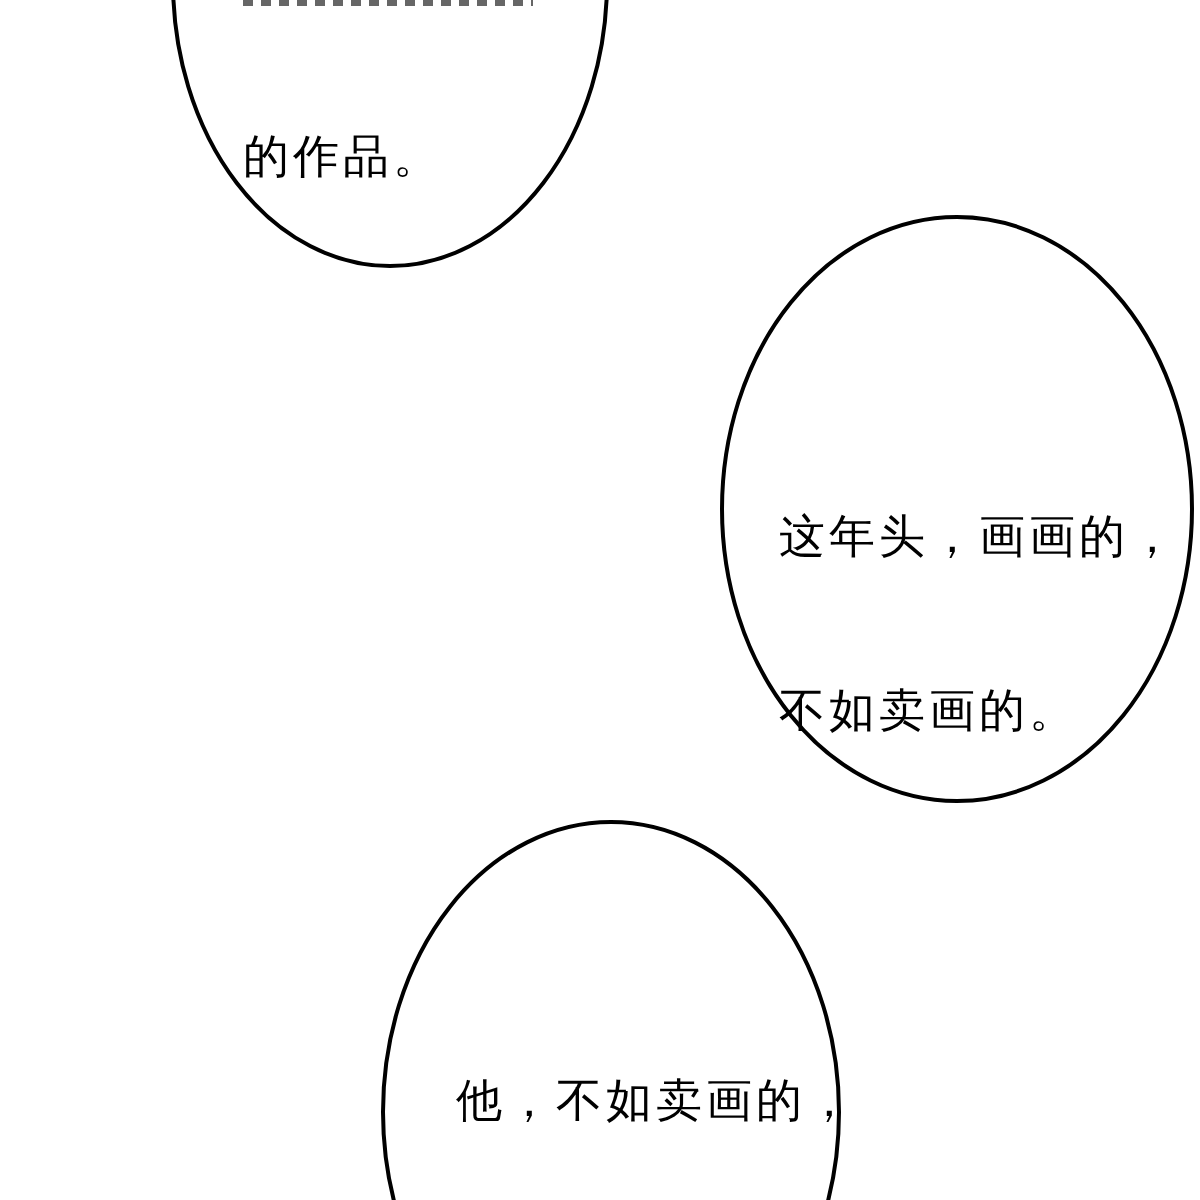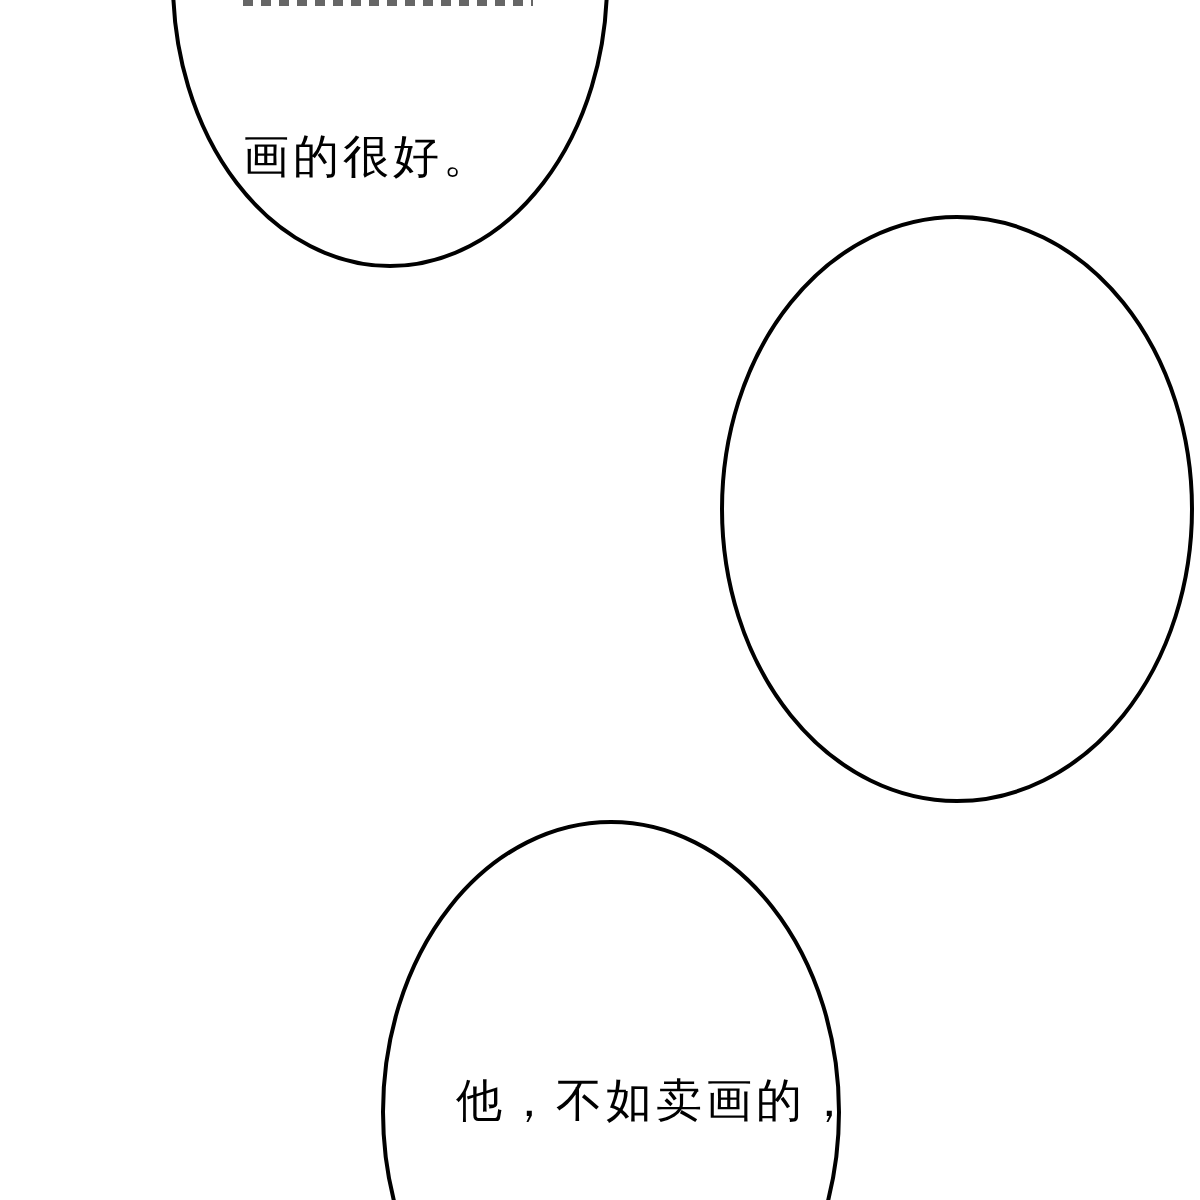"的作品。" span.line { html: none -> <span>的作品。</span> }
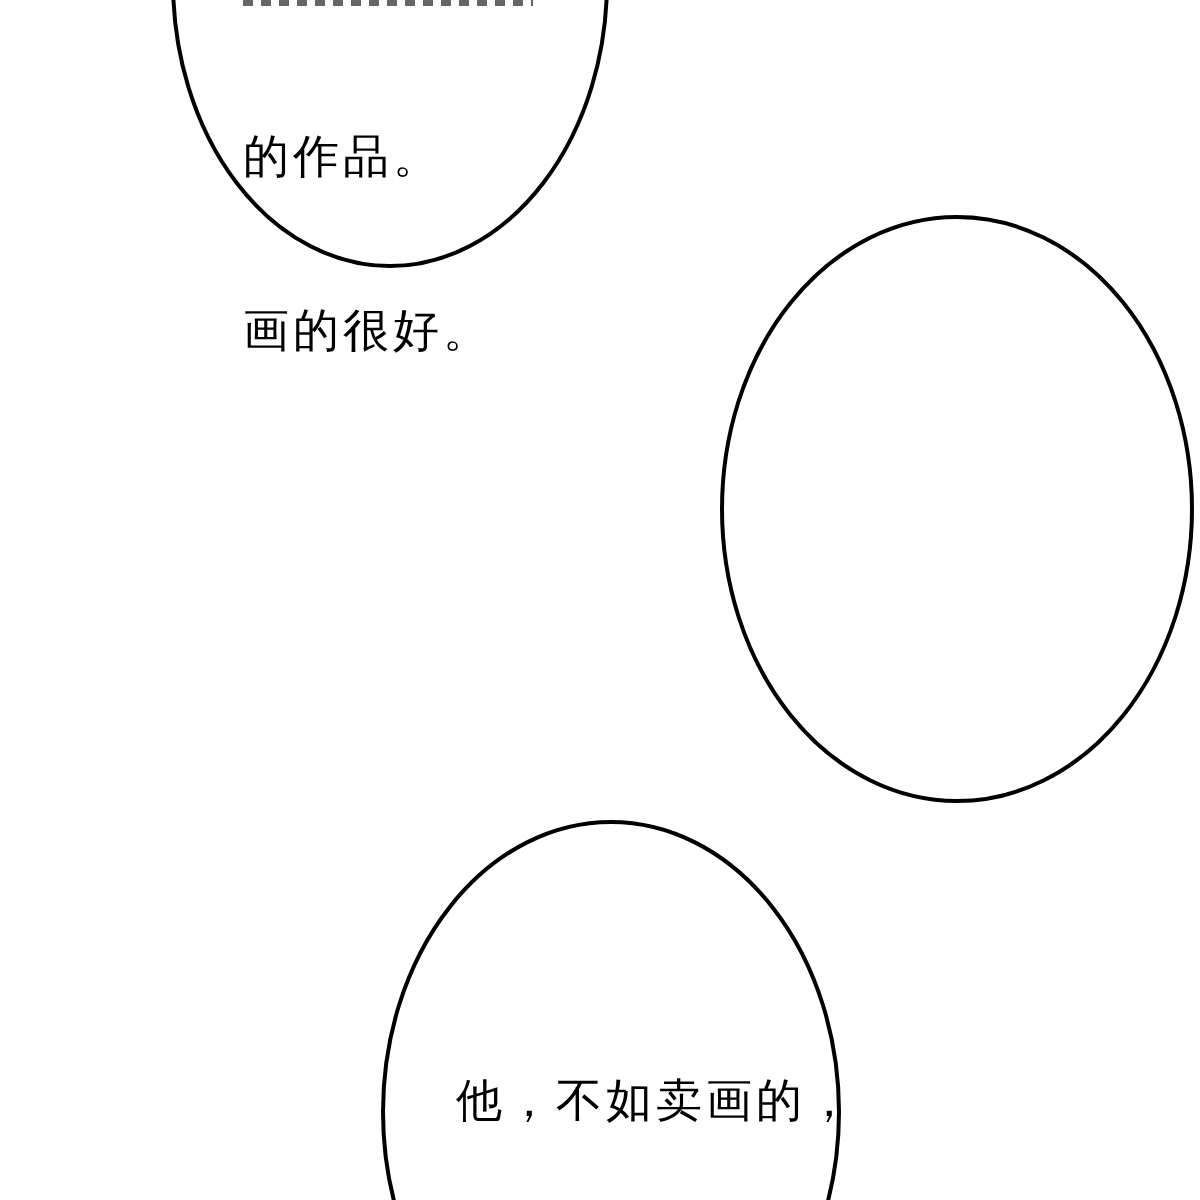"画的很好。" span.line { html: <span>画的很好。</span> -> none }
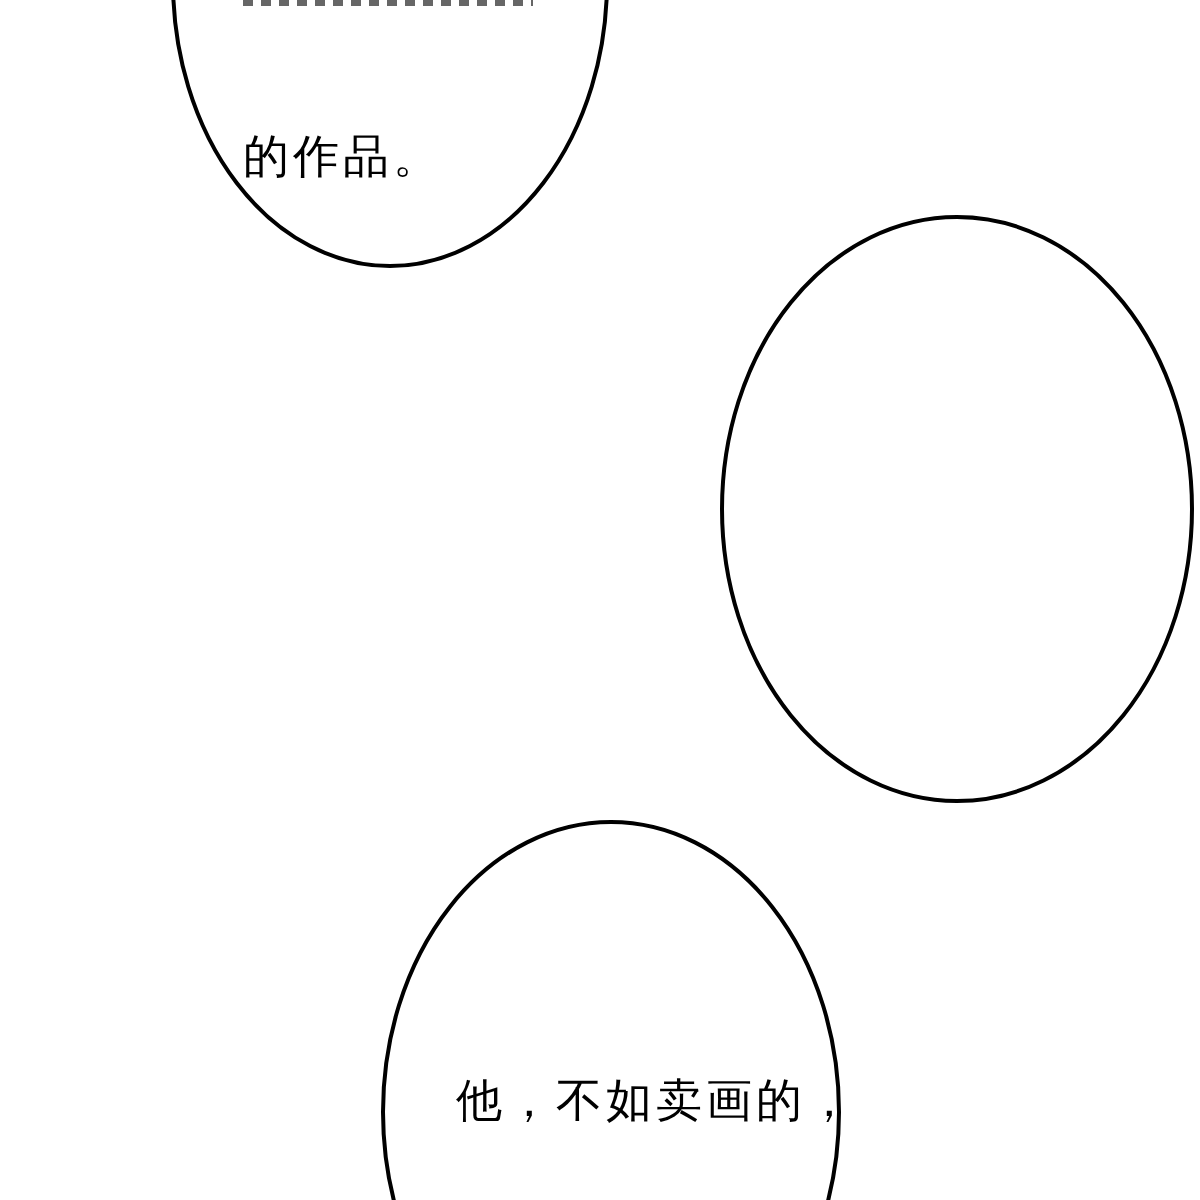"这年头，画画的，" span.line { html: none -> <span>这年头，画画的，</span> }
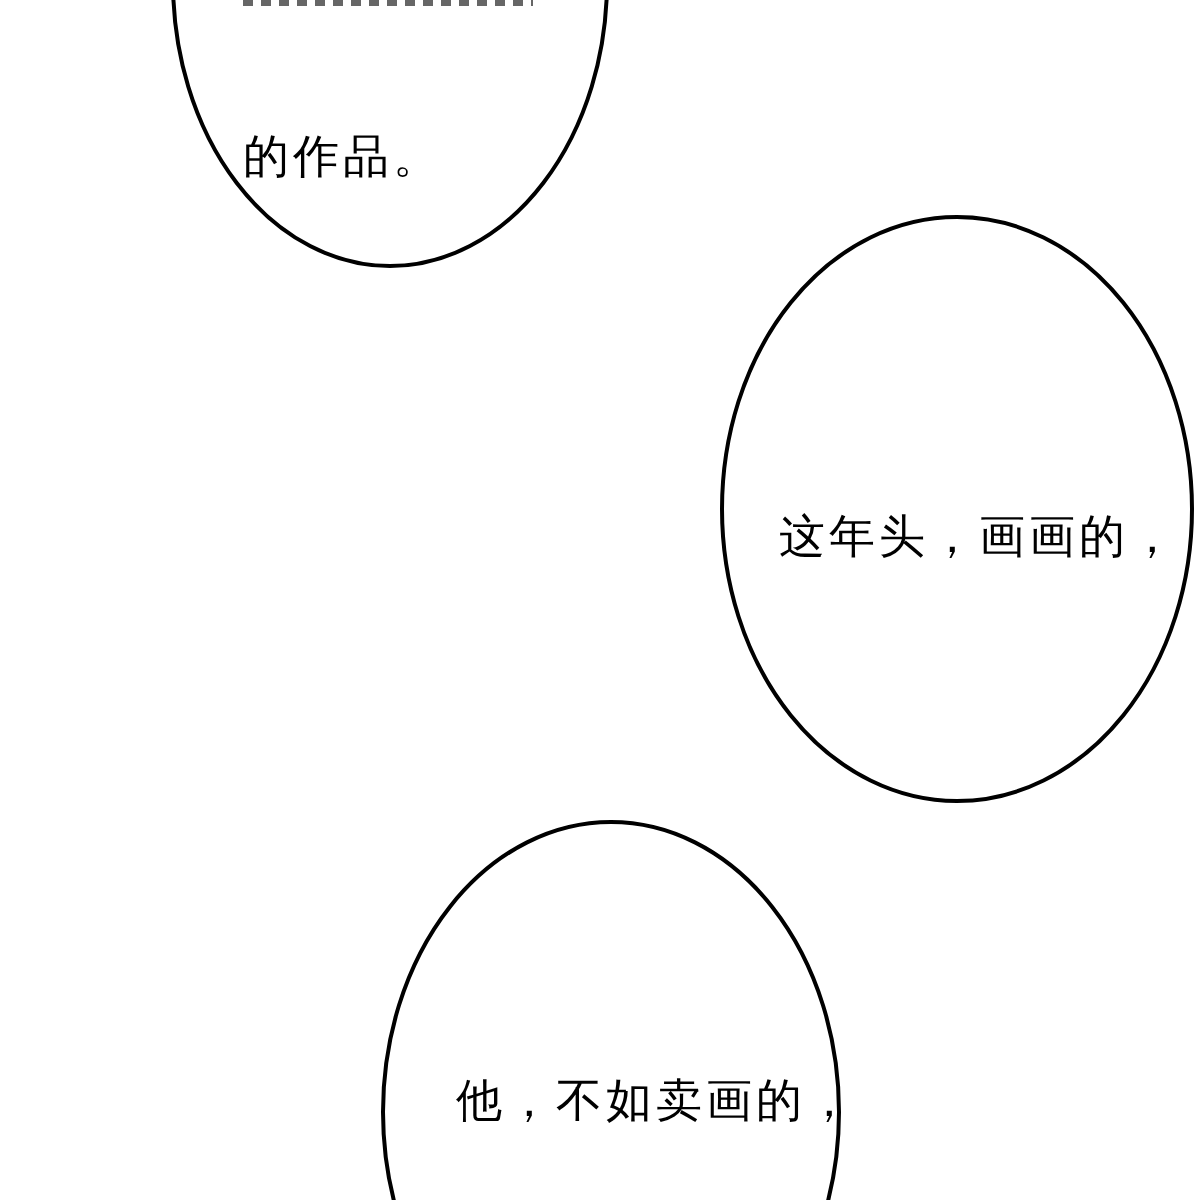"不如卖画的。" span.line { html: none -> <span>不如卖画的。</span> }
